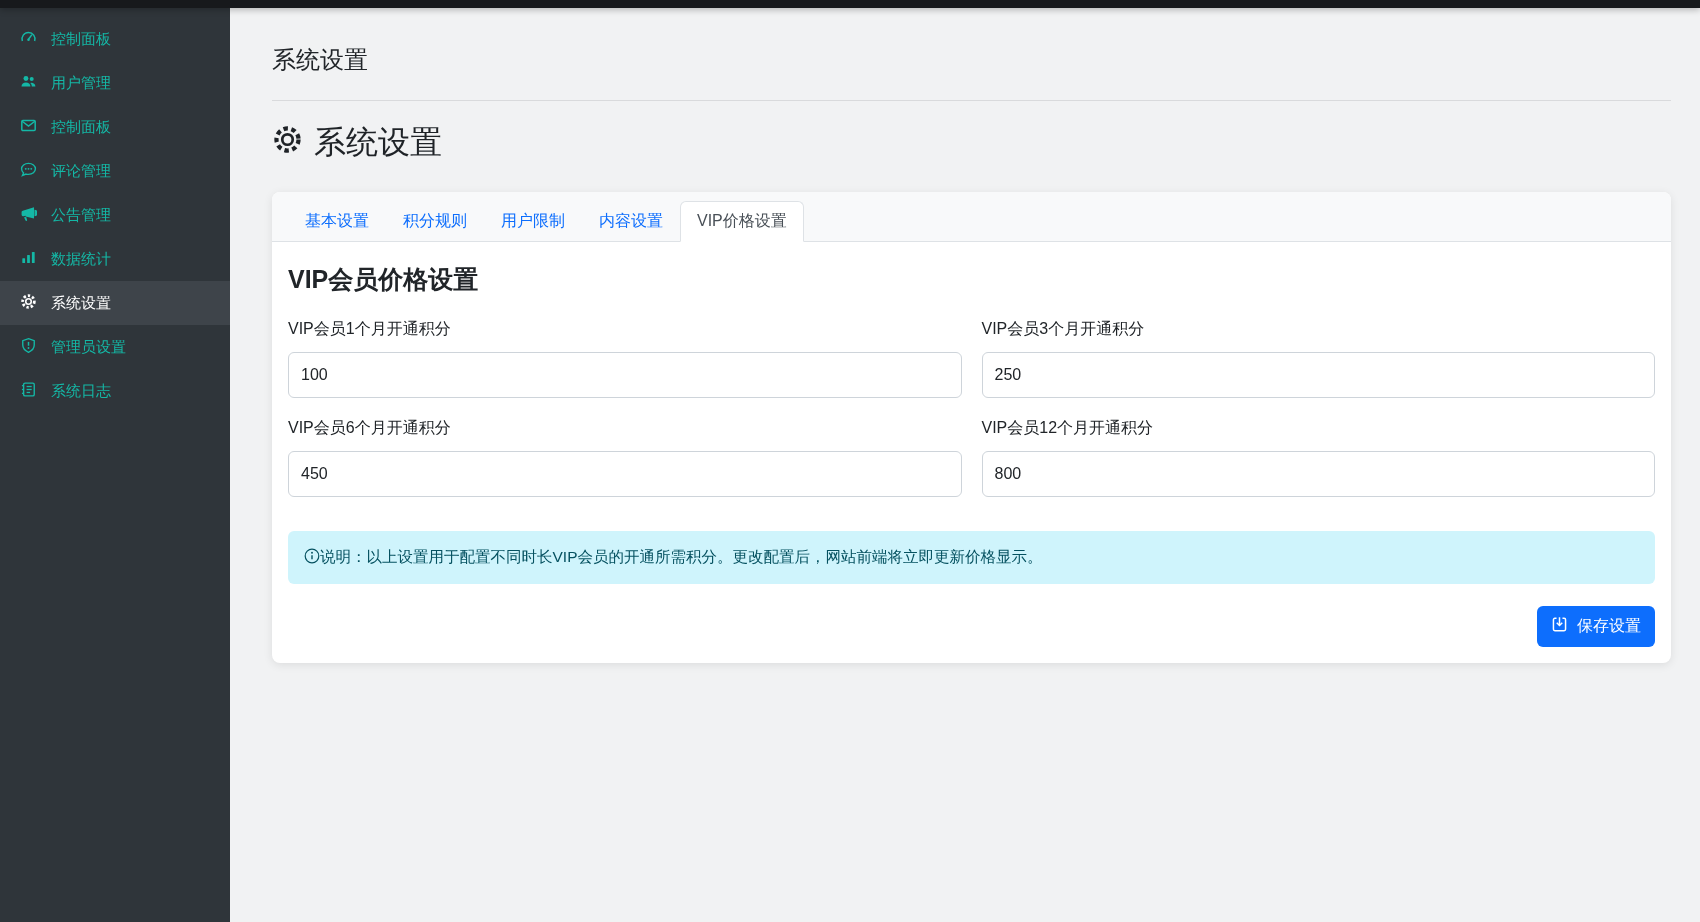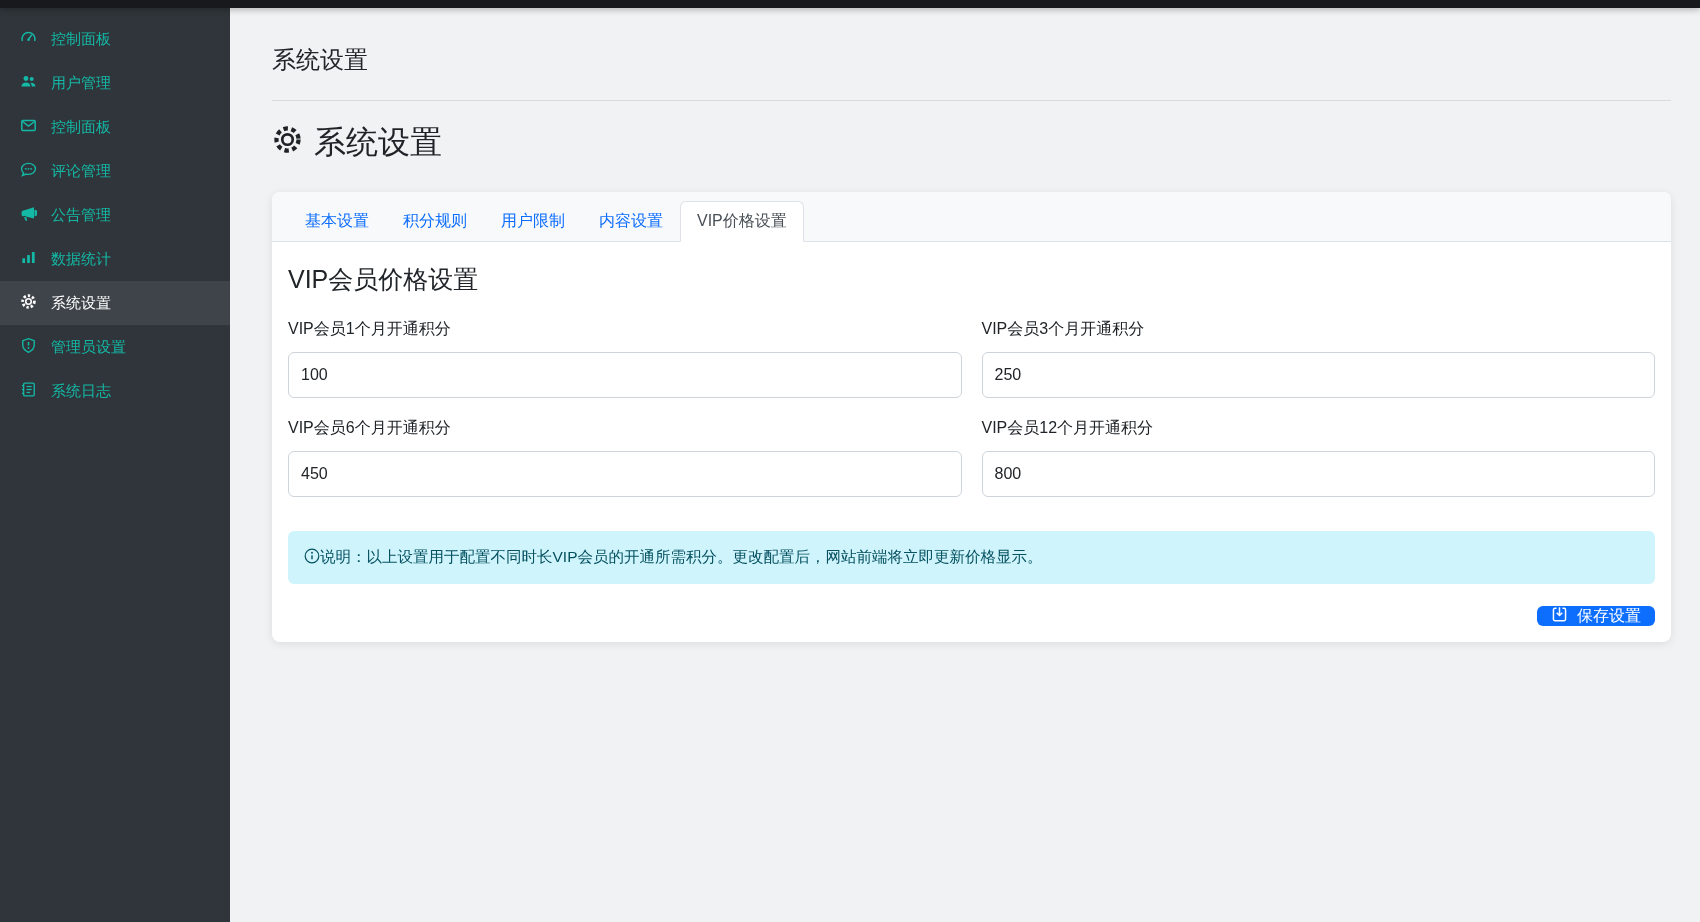"VIP会员价格设置" .section-title { font-weight: 400 -> 700 }
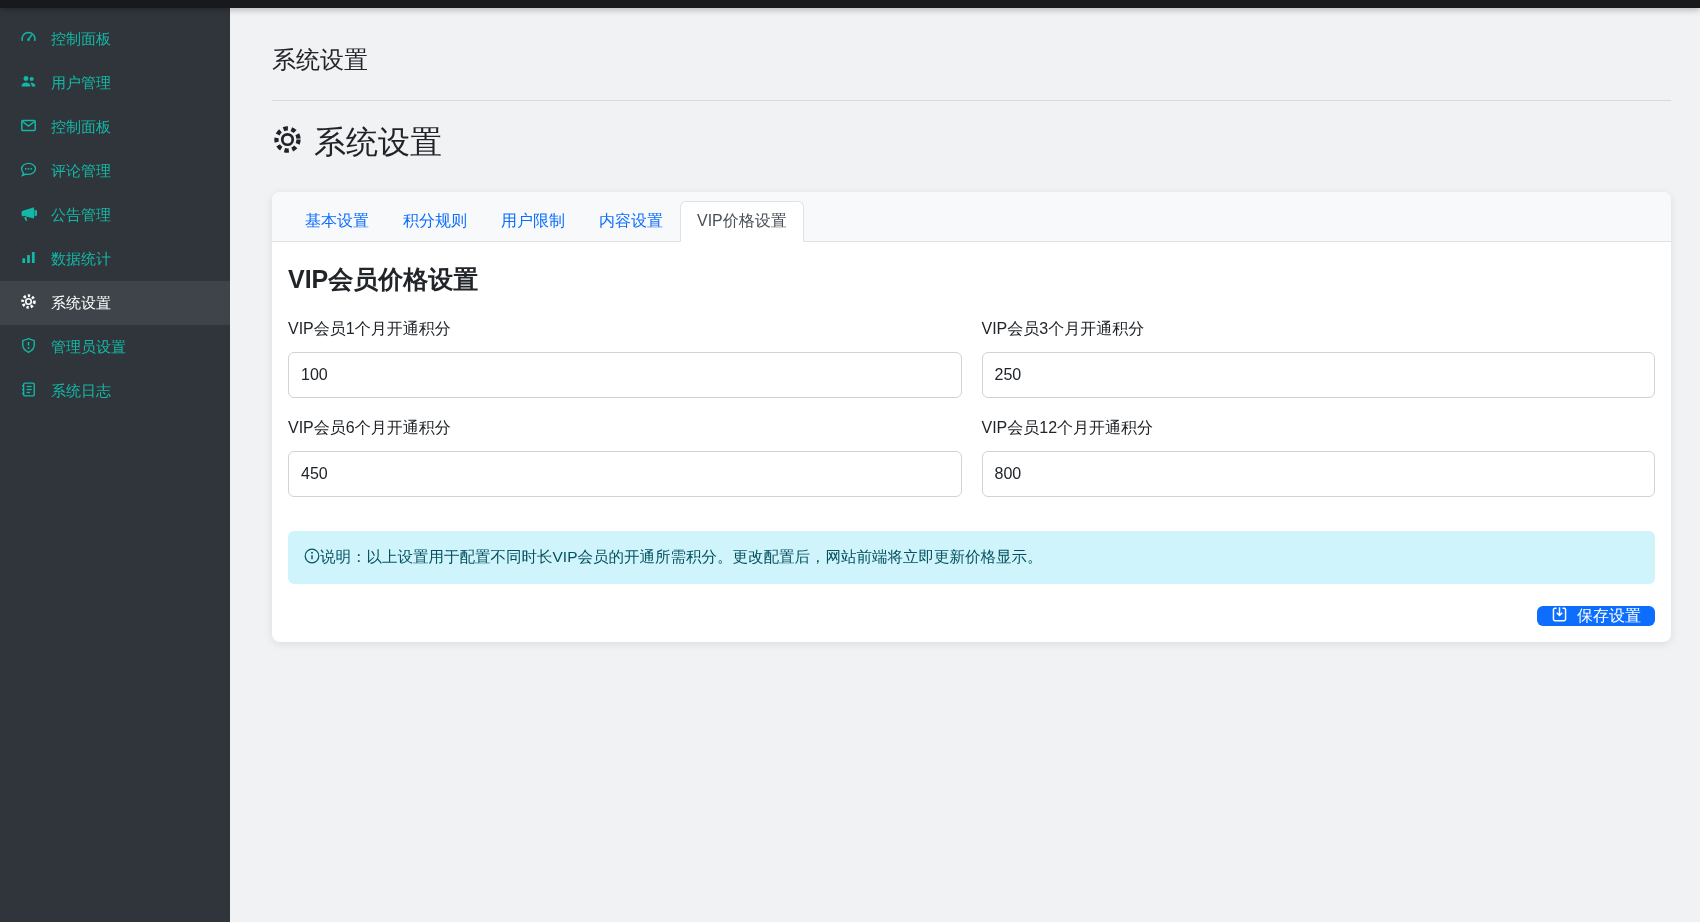"保存设置" .btn-primary { height: 20px -> 41px }
